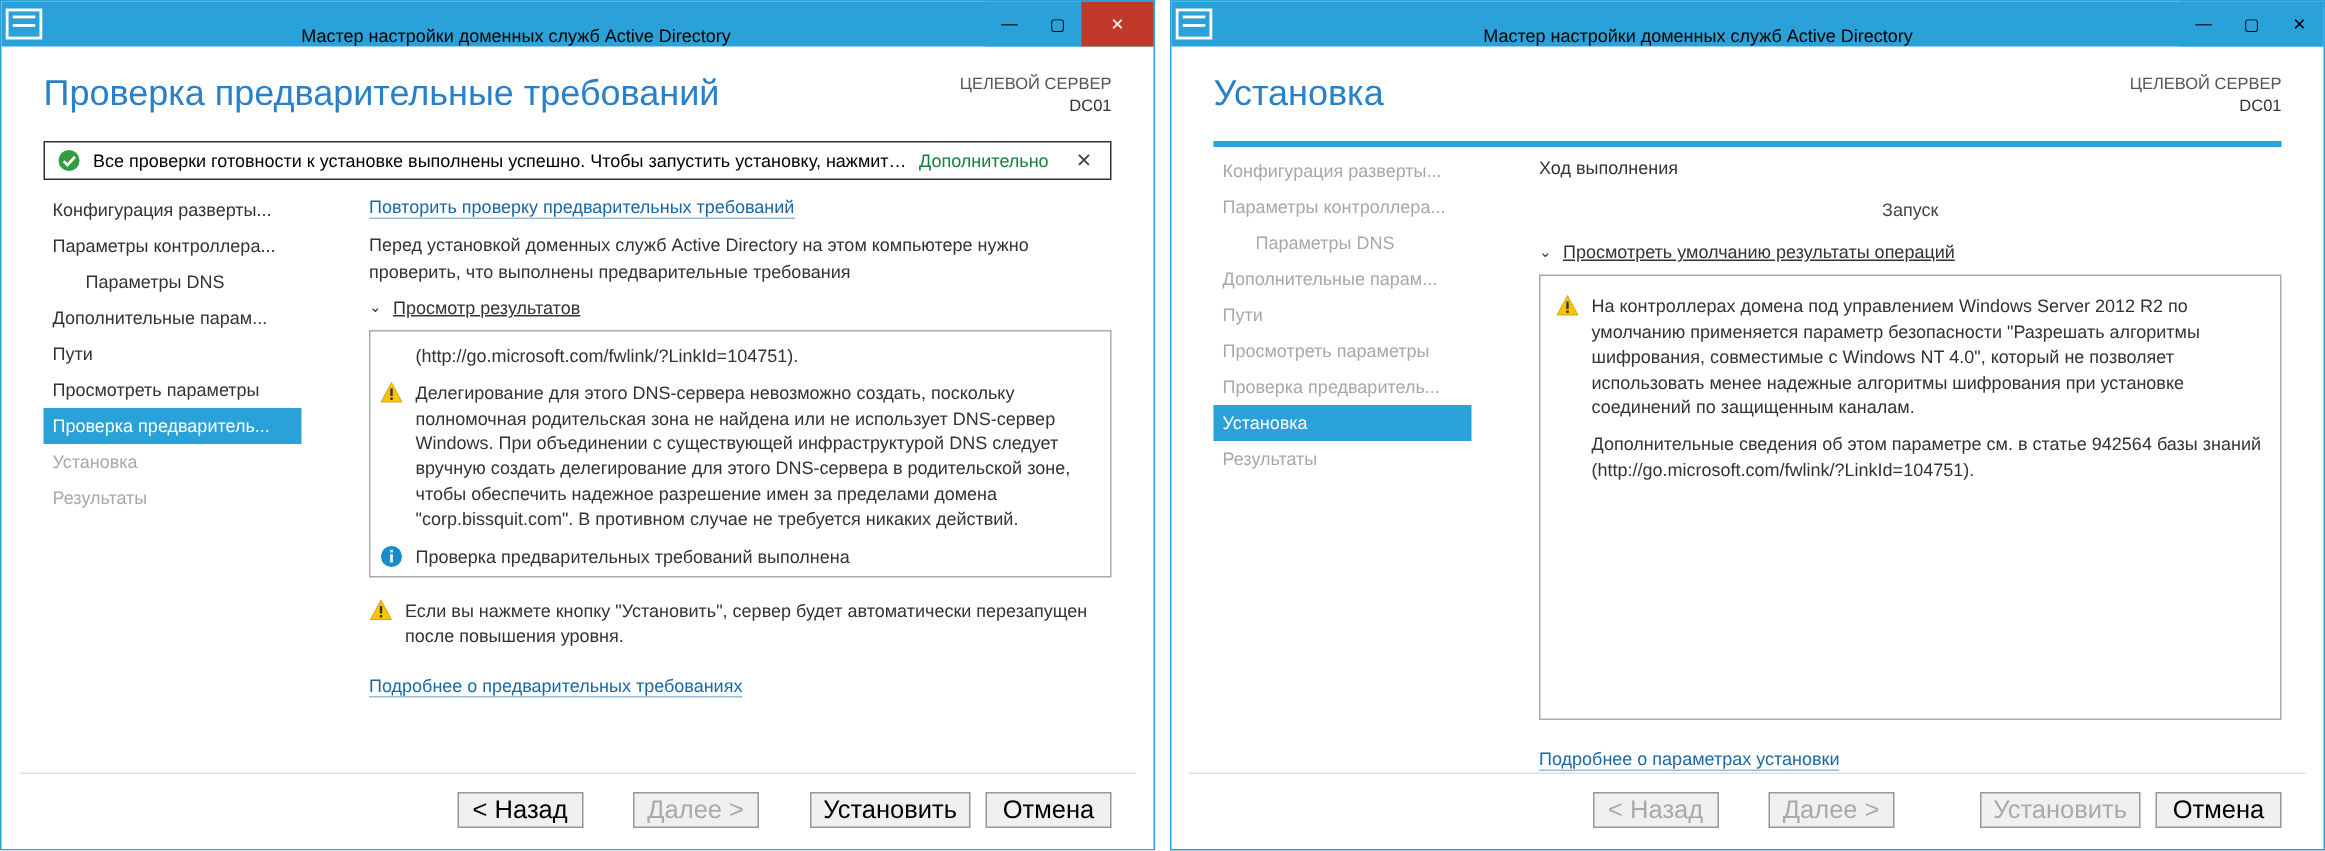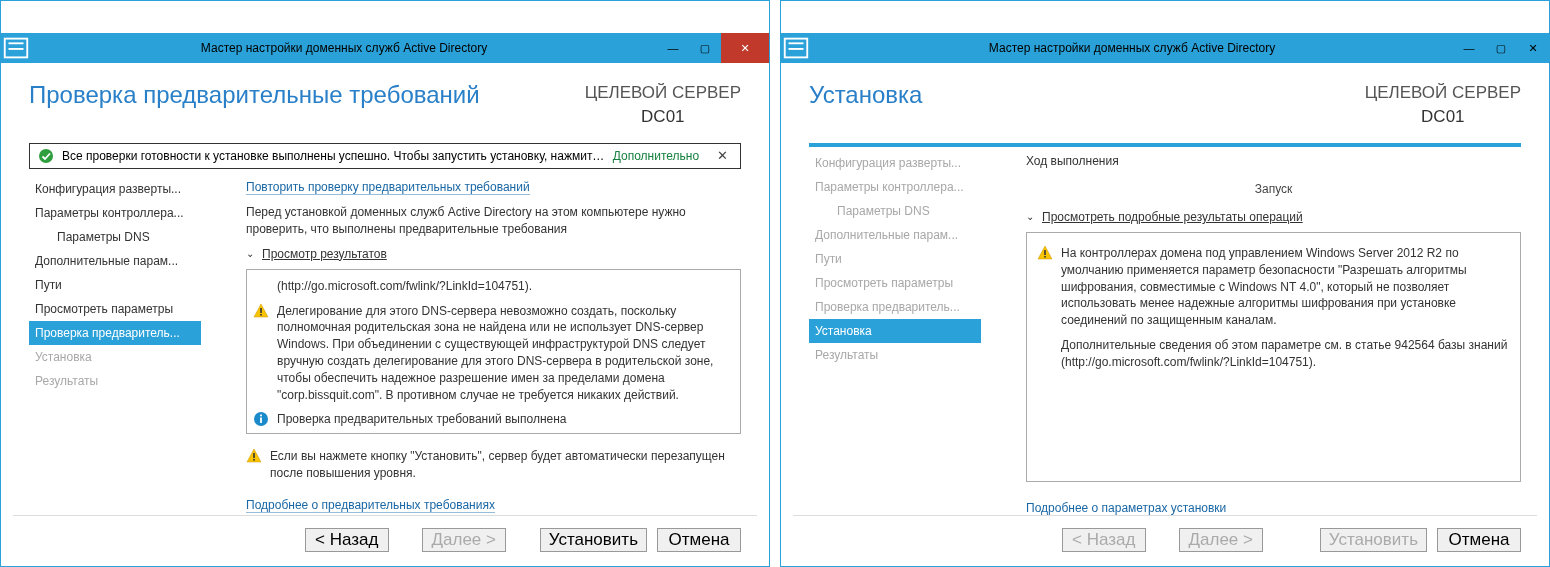"Мастер настройки доменных служб Active" .titlebar { align-items: center -> flex-end; margin-top: 32px -> none }
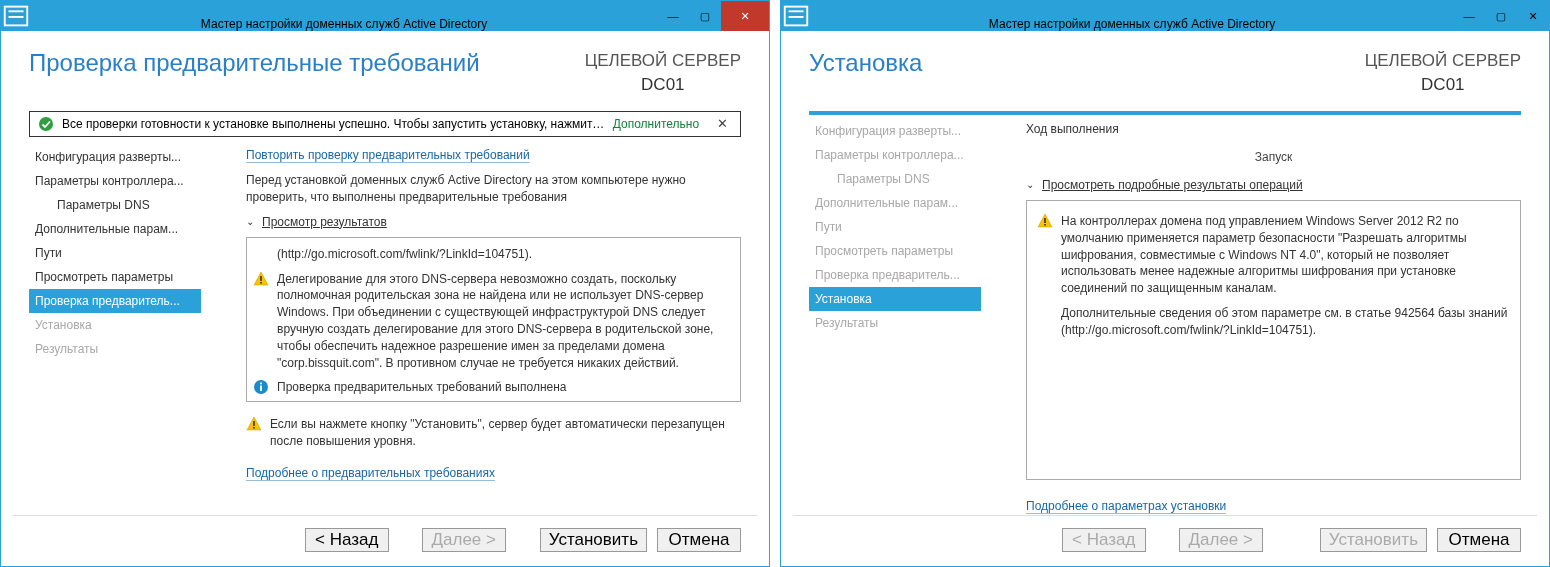"ЦЕЛЕВОЙ СЕРВЕР" .target { font-size: 17px -> 11px; text-align: center -> right }
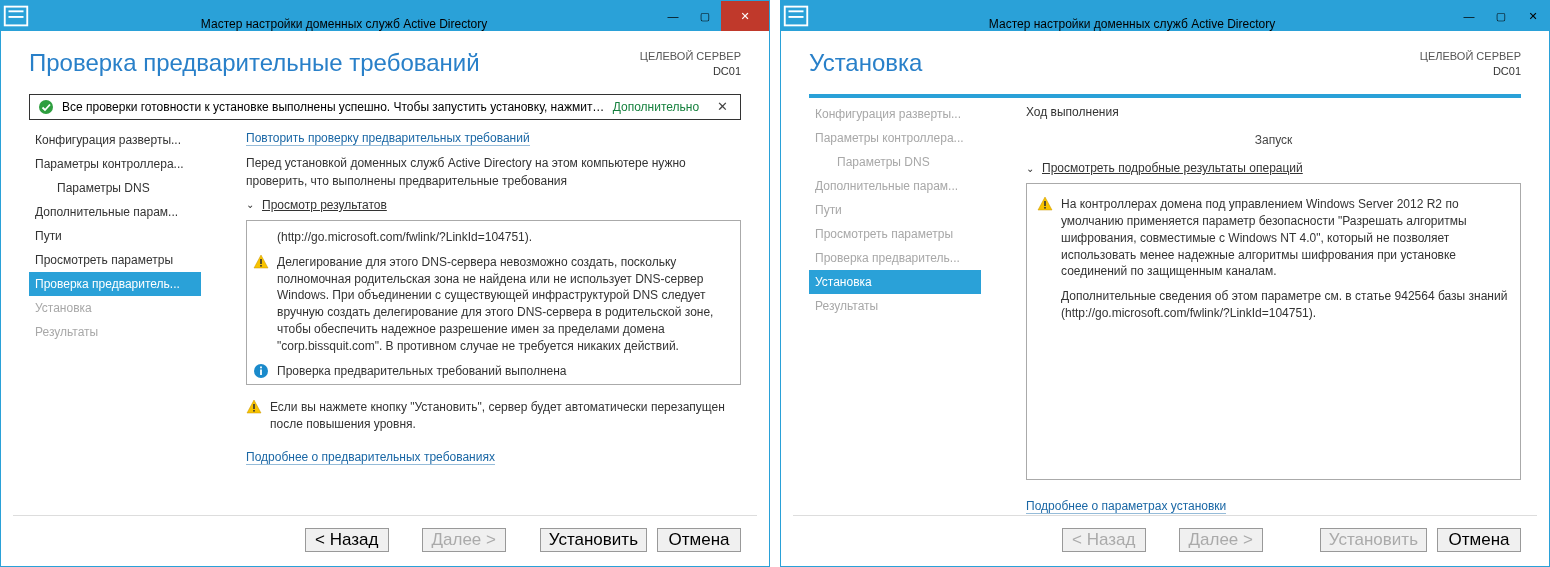"Просмотреть подробные результаты" span.lbl { text: подробные -> умолчанию }
